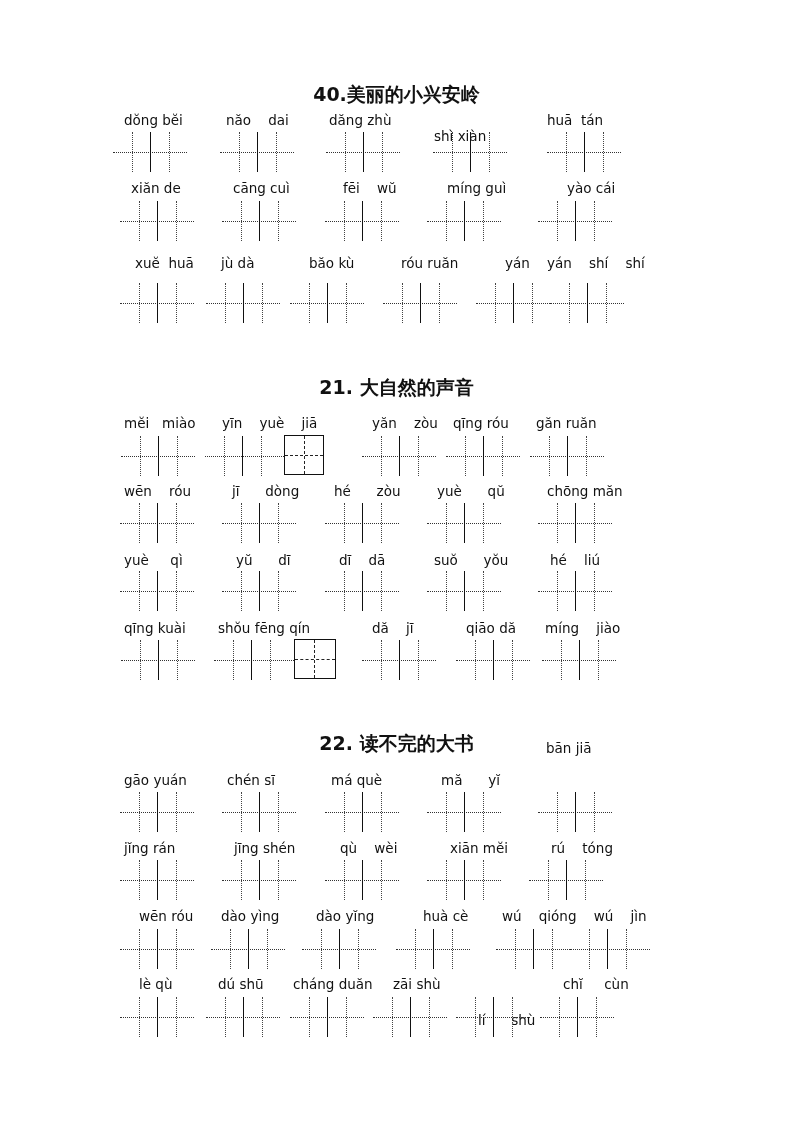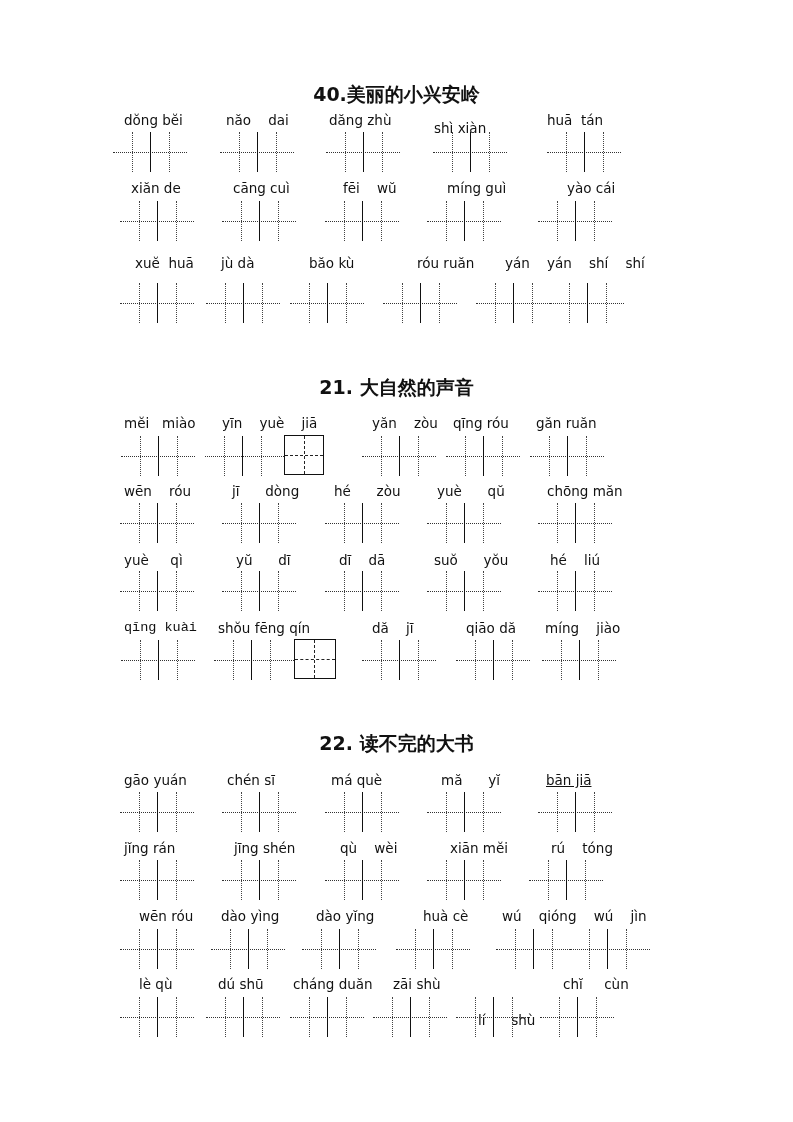"shì xiàn" div.pin { top: 120px -> 128px }
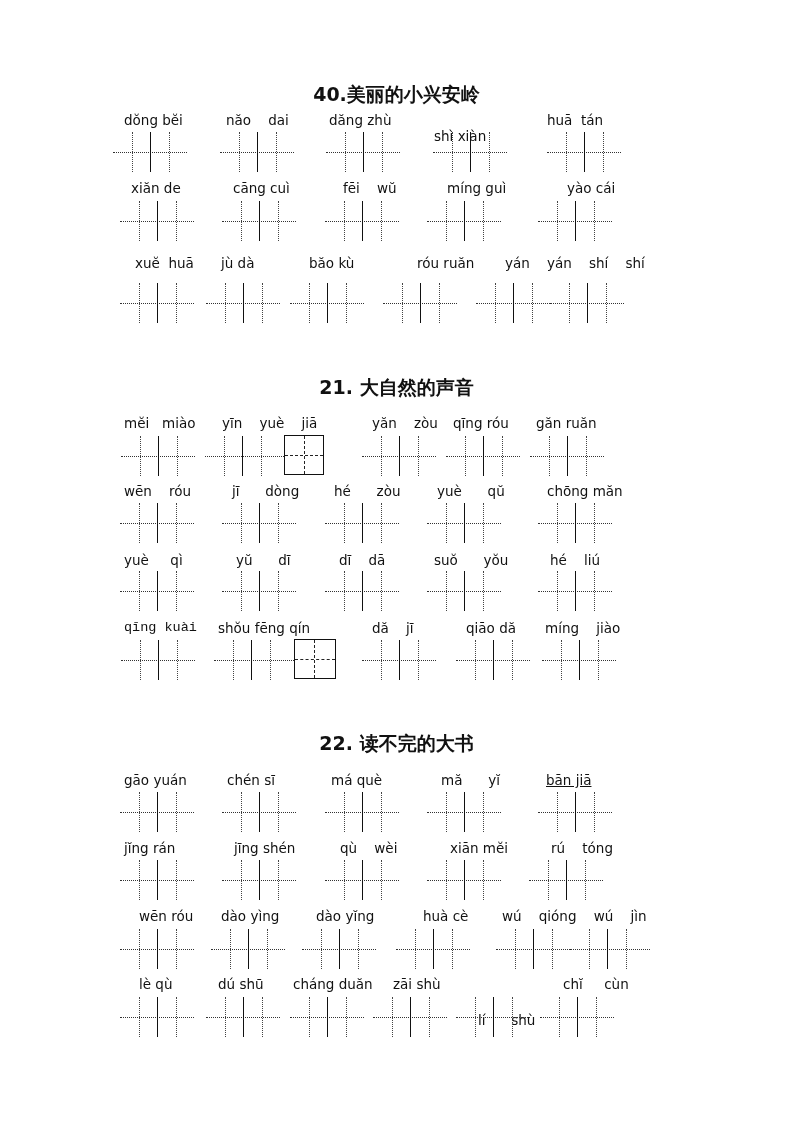"róu ruăn" div.pin { margin-left: 16px -> none }
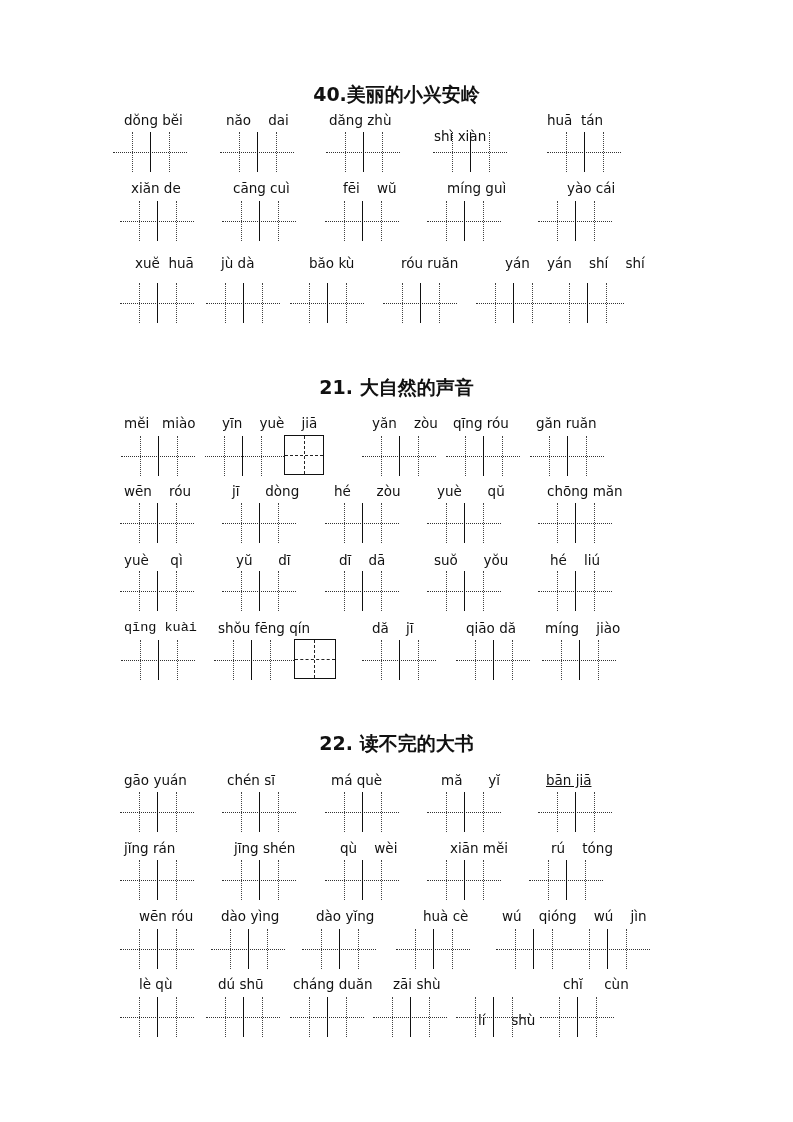"qīng kuài" div.pin { font-family: Liberation Mono, monospace -> none }
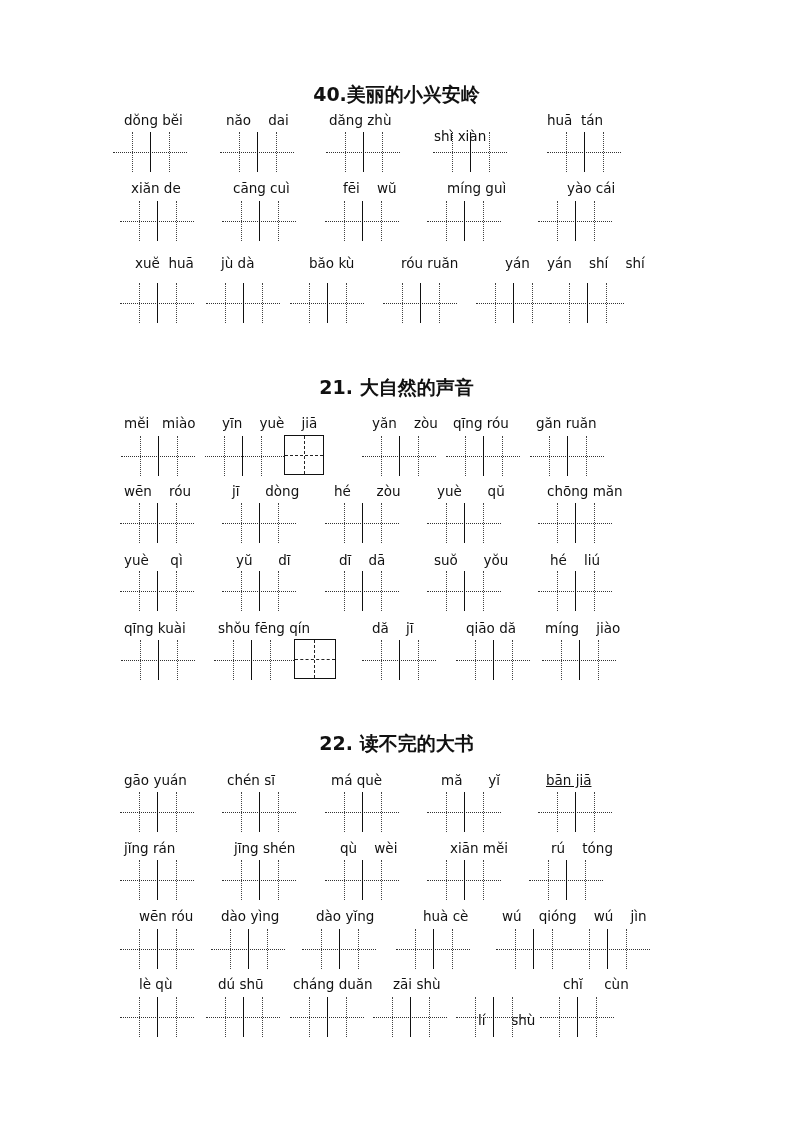"bān jiā" div.pin { text-decoration: underline -> none; top: 772px -> 740px }
